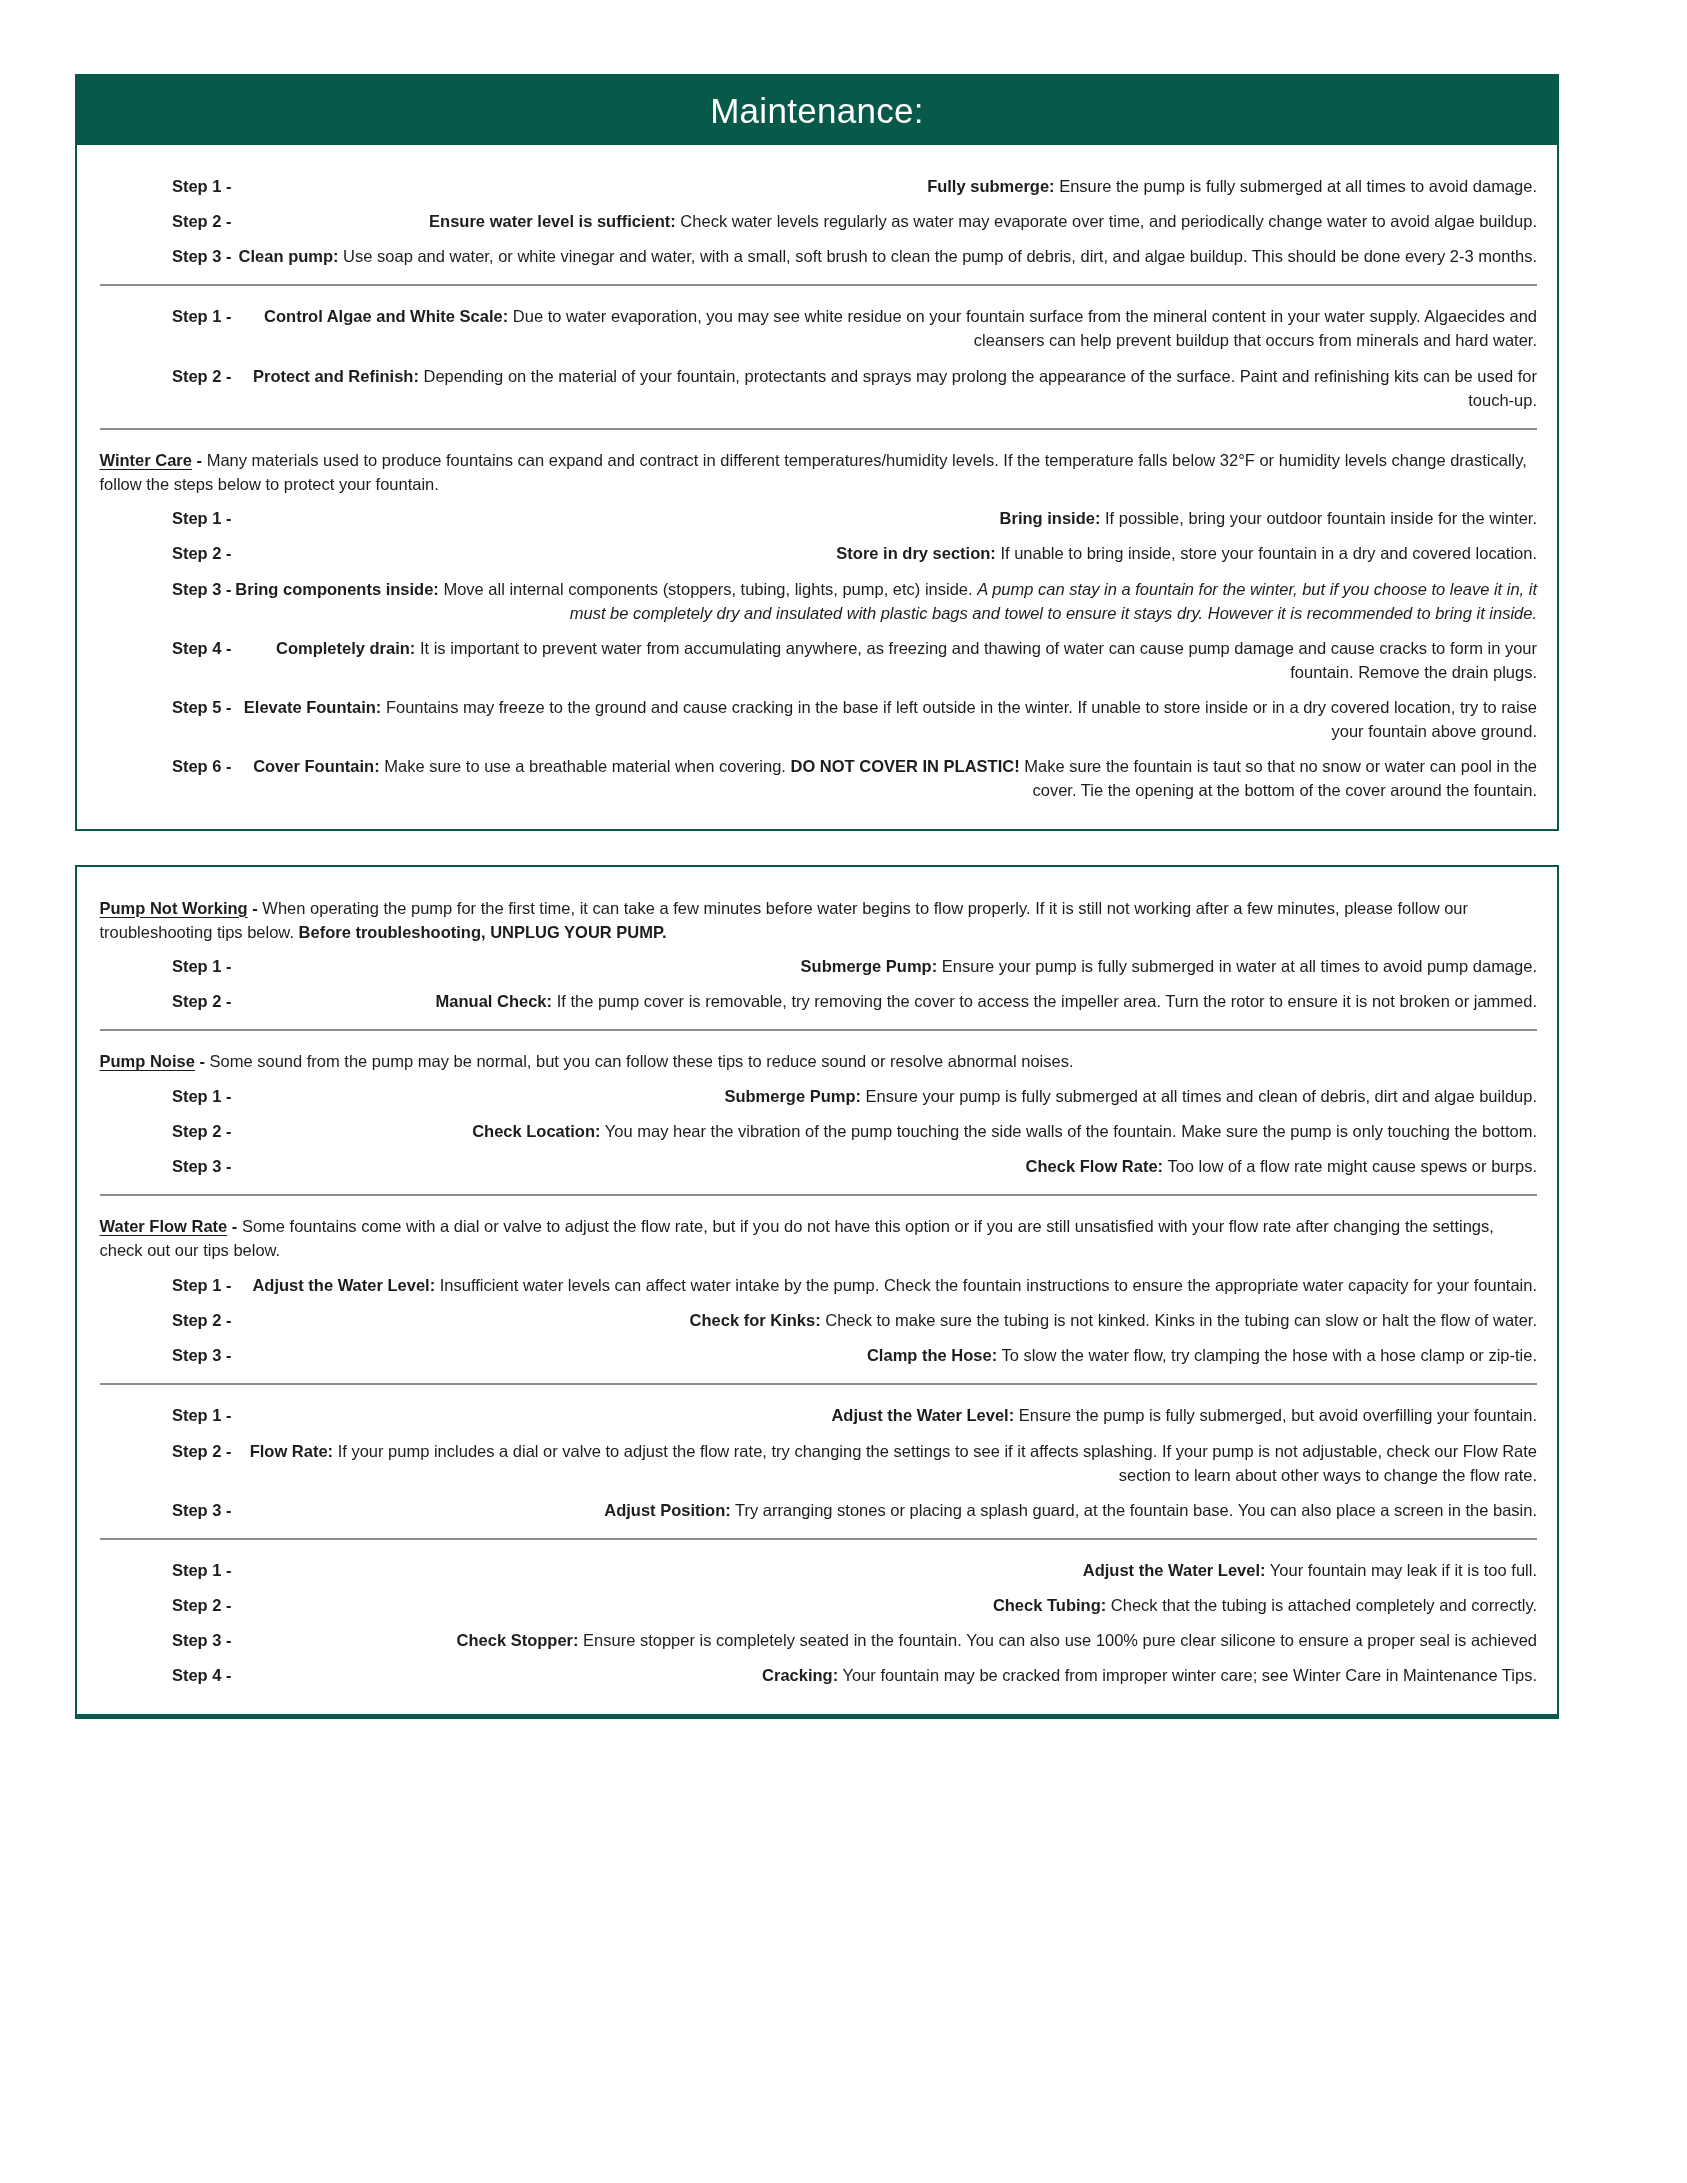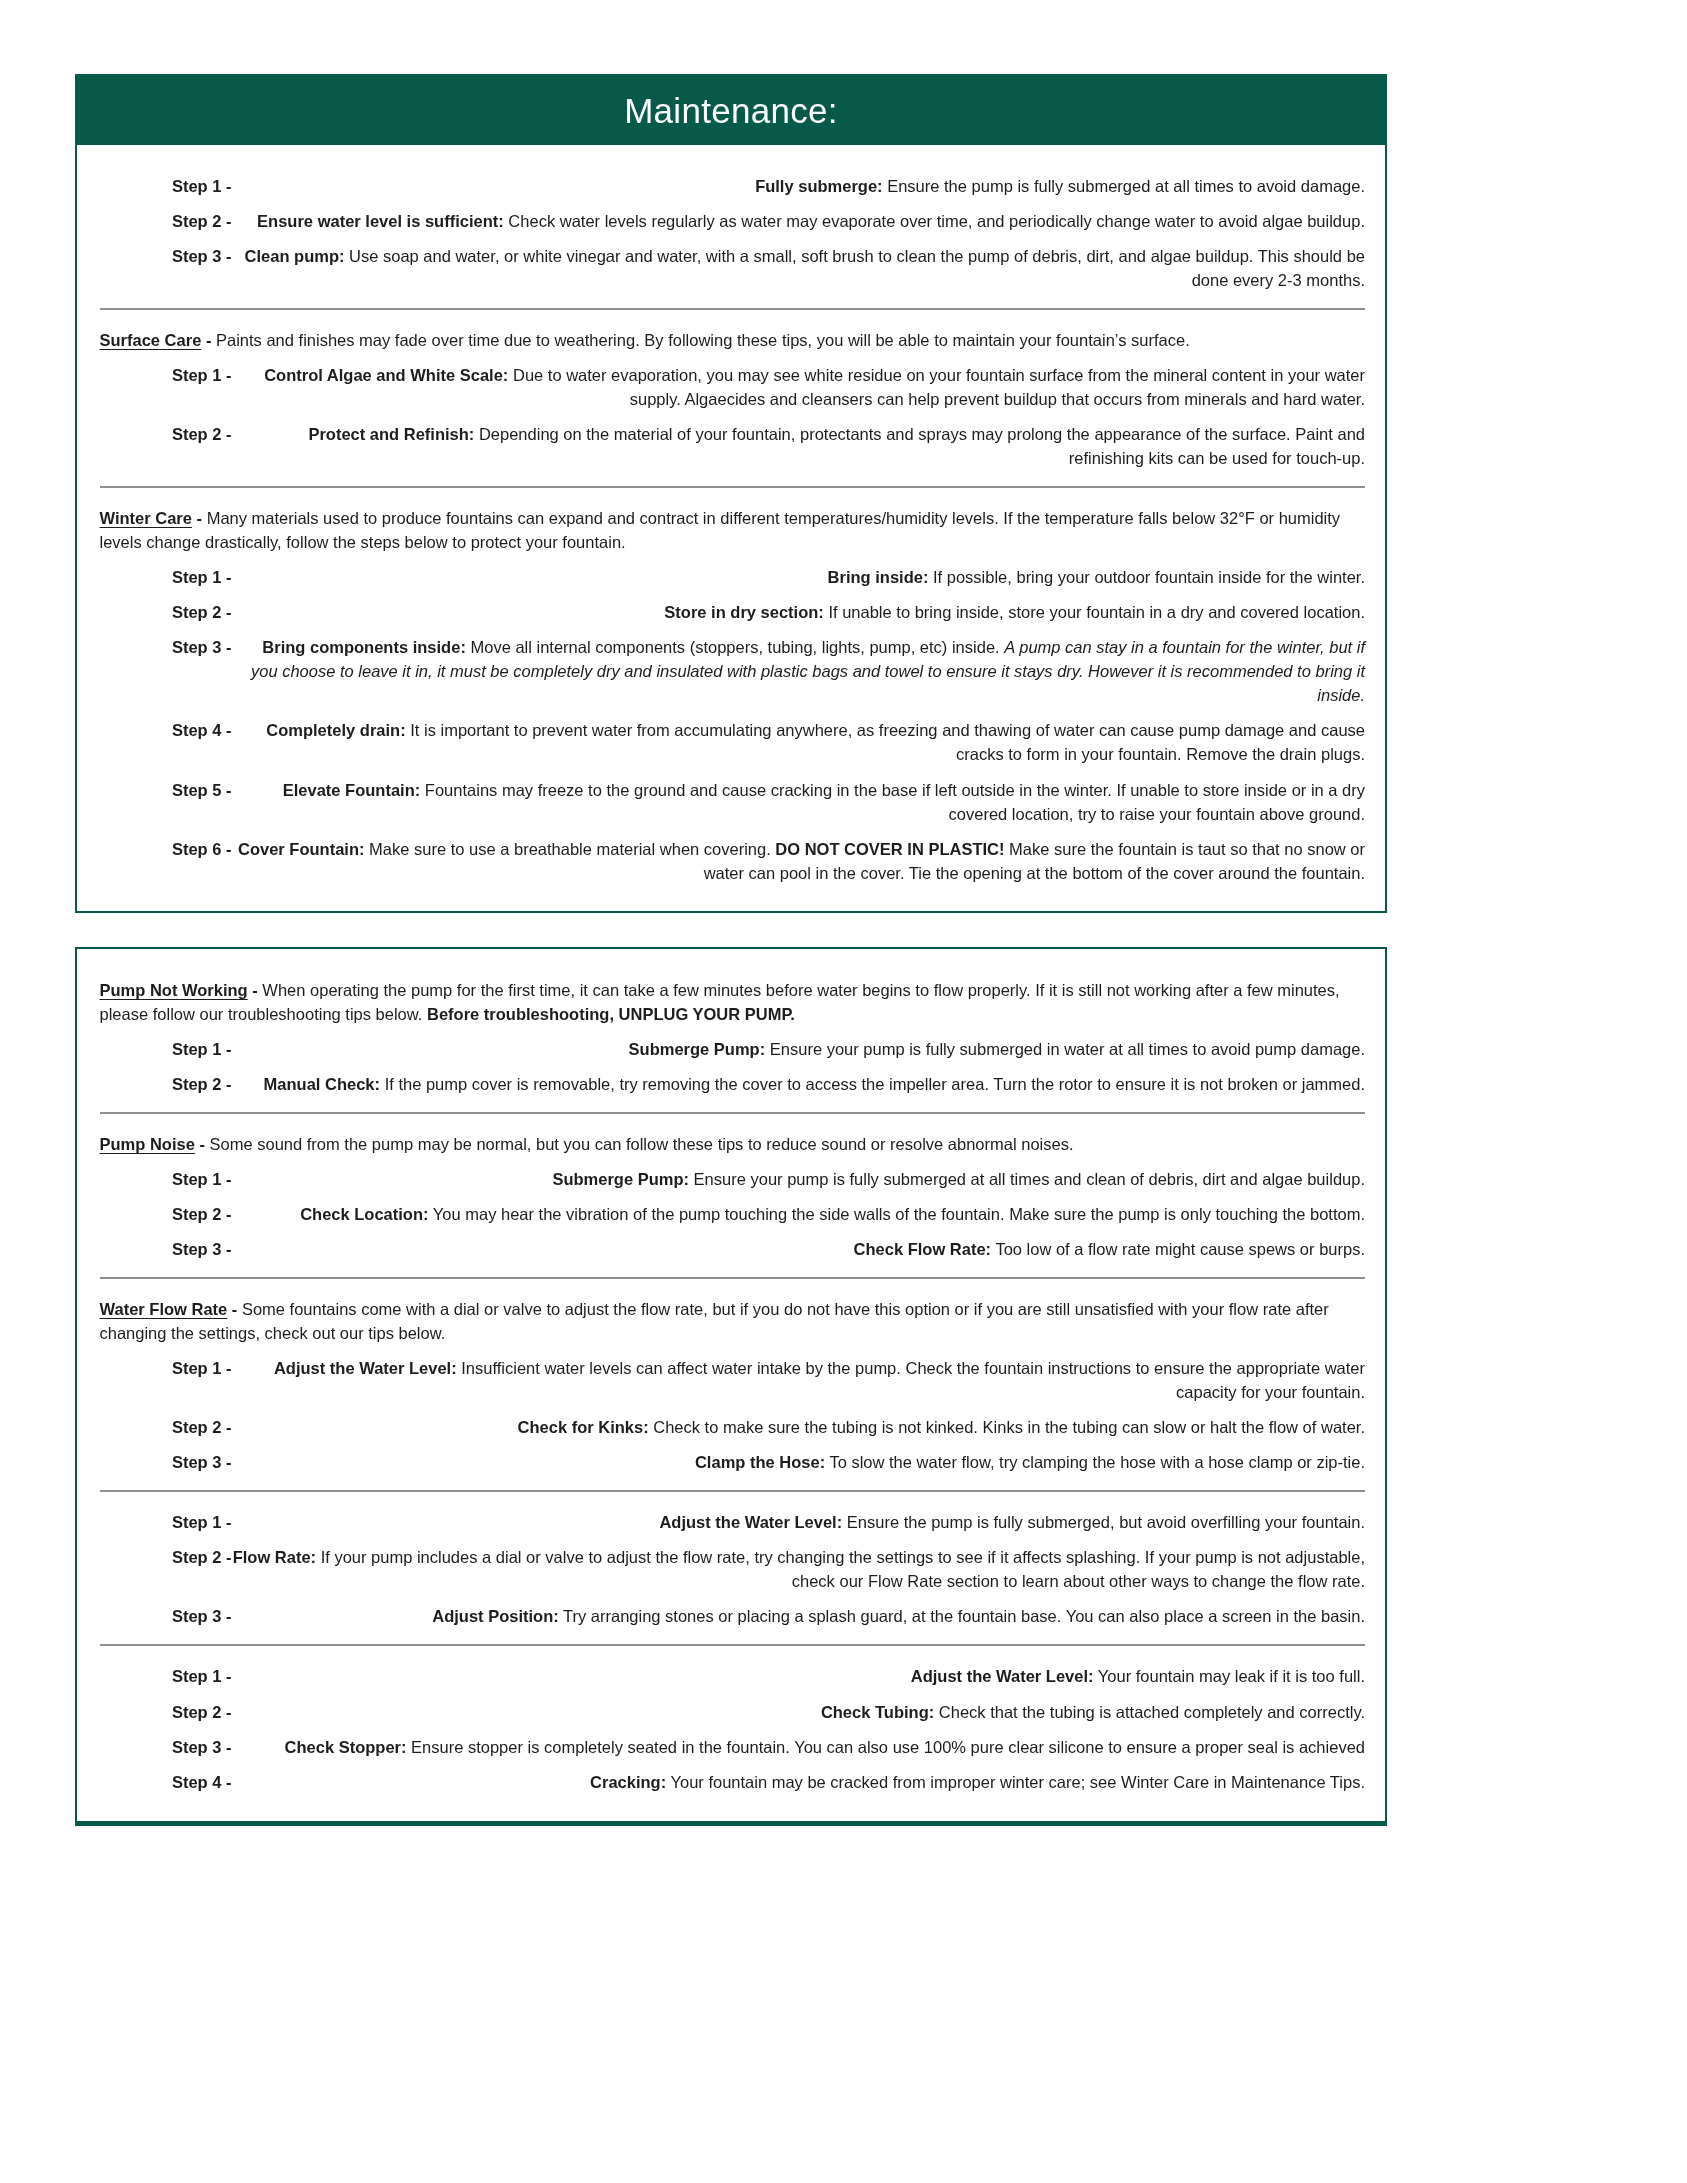"Maintenance:" .panel { width: 1312px -> 1484px }
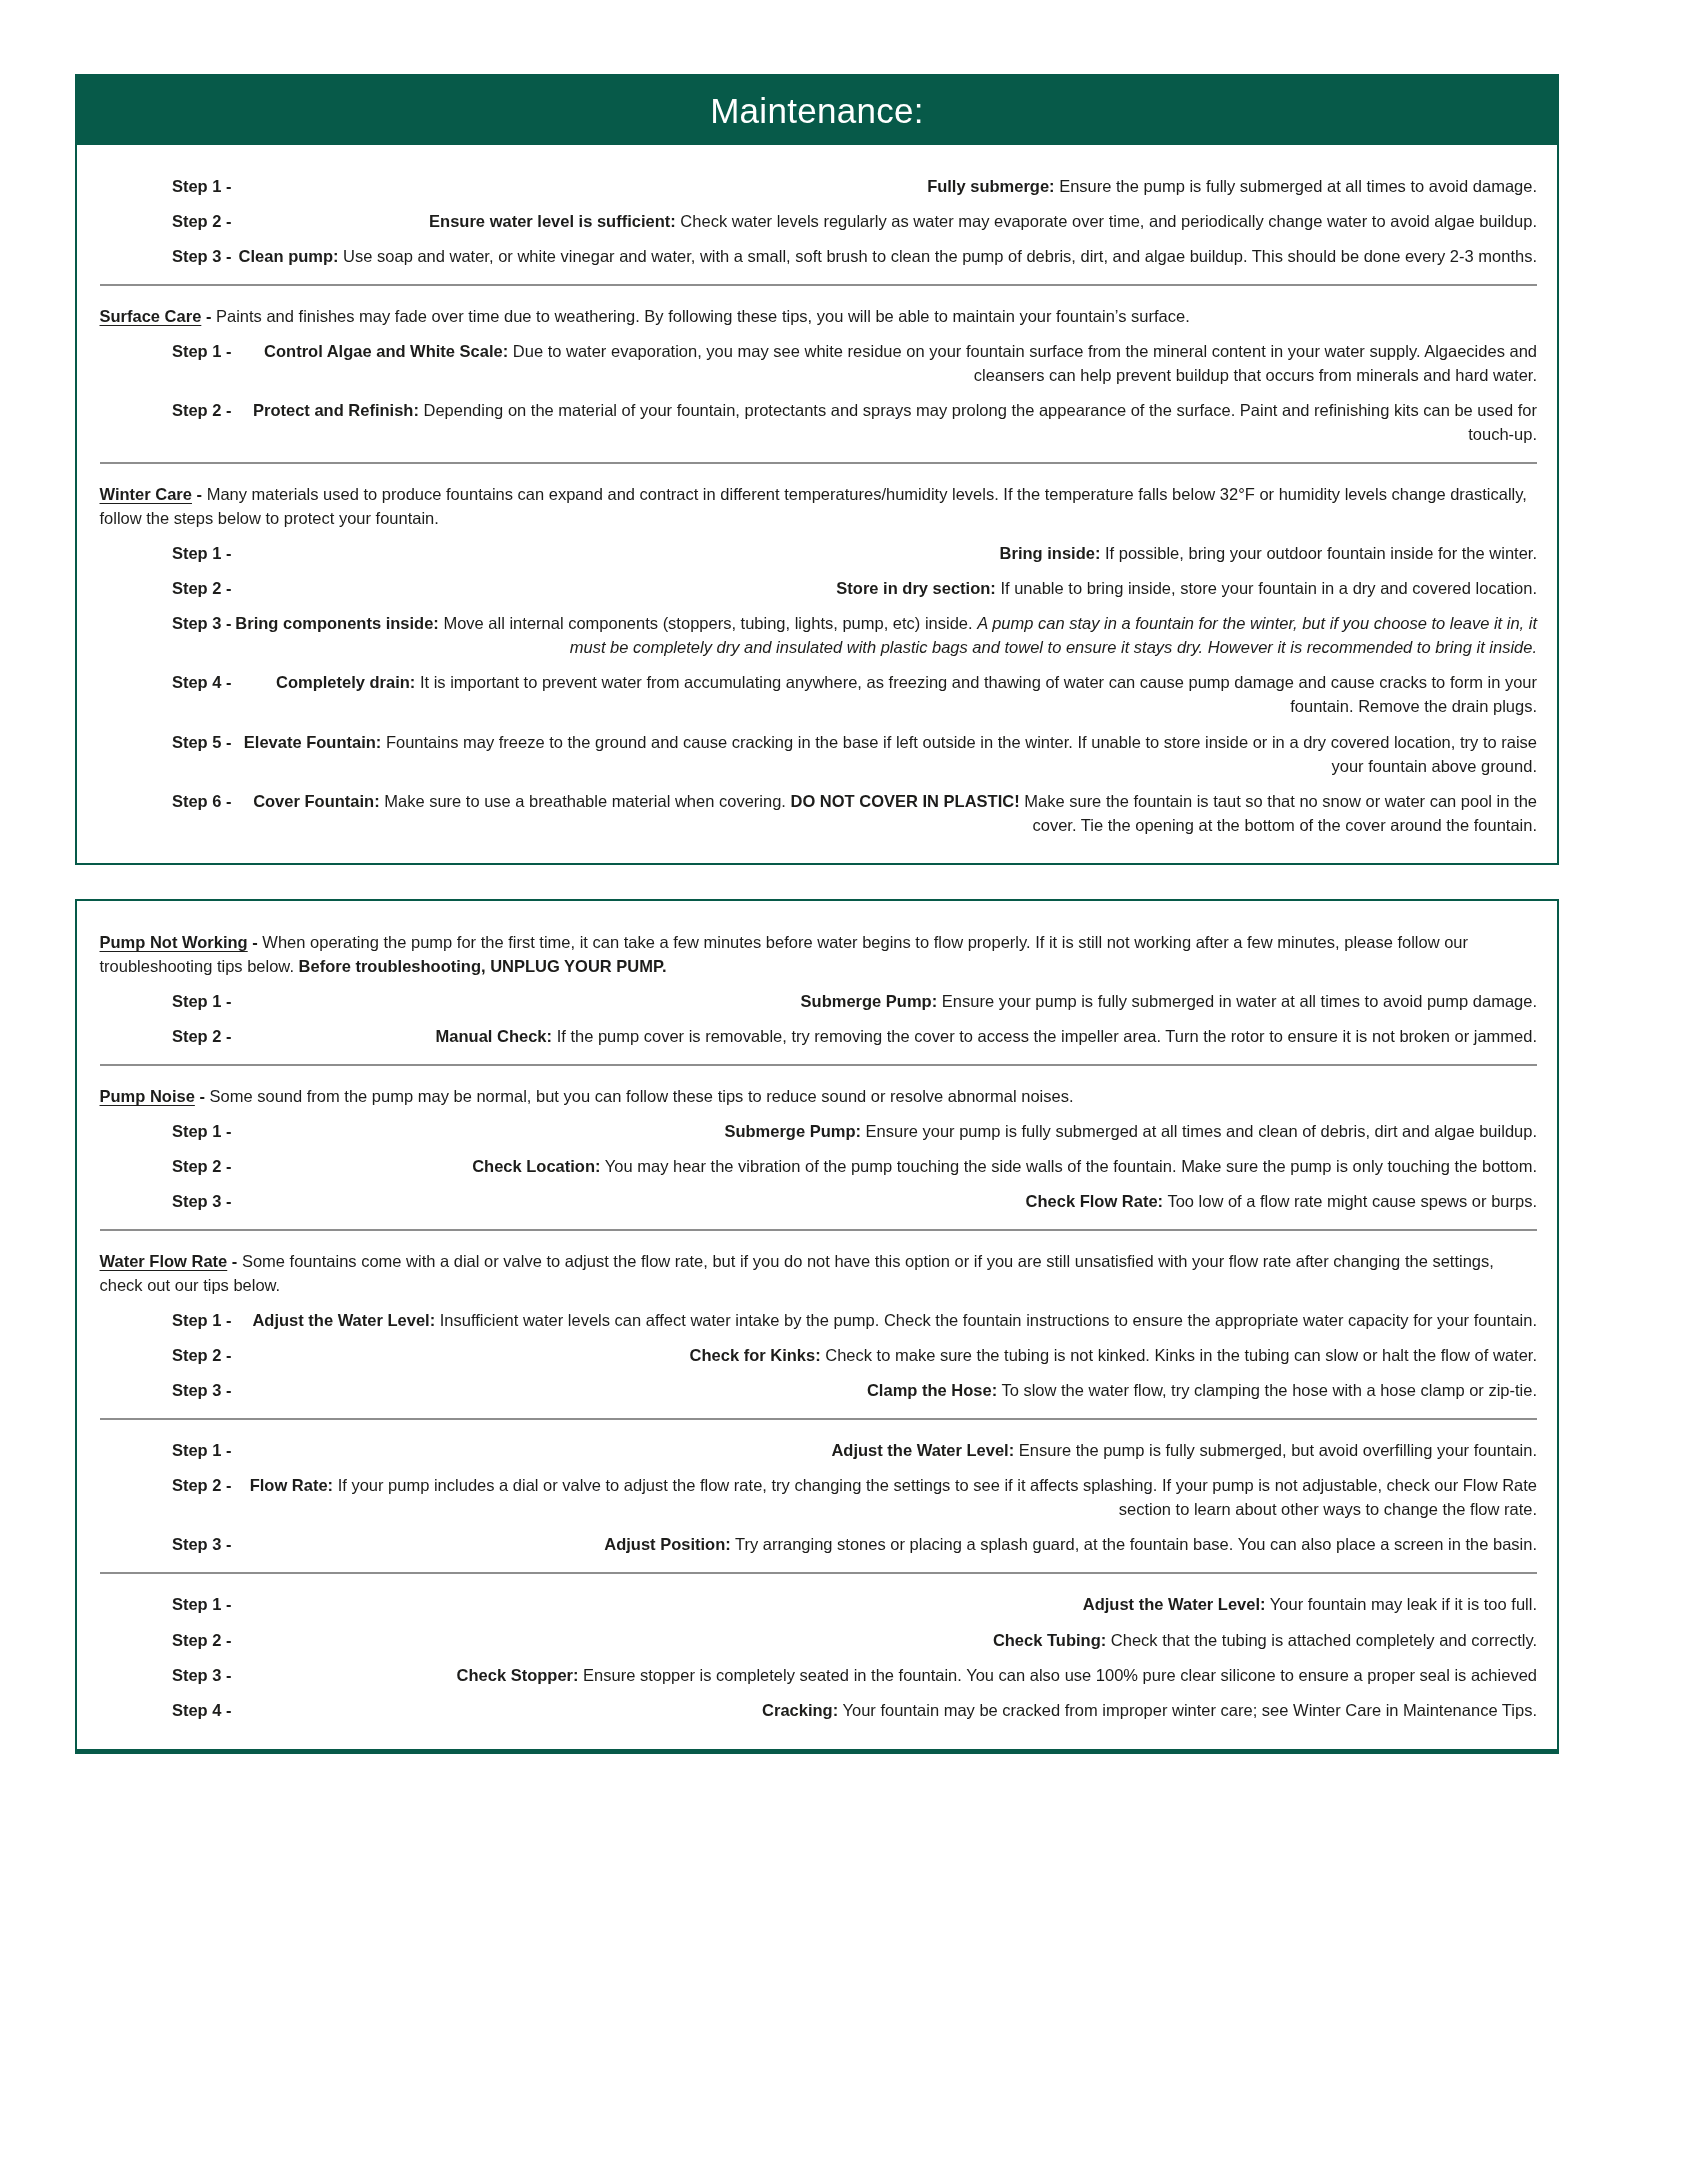"Surface Care - Paints and" p.intro { html: <p><span>Surface Care</span><span> - </span><span>Paints and finishes may fade over time due to weathering. By following these tips, you will be able to maintain your fountain’s surface.</span></p> -> none }
